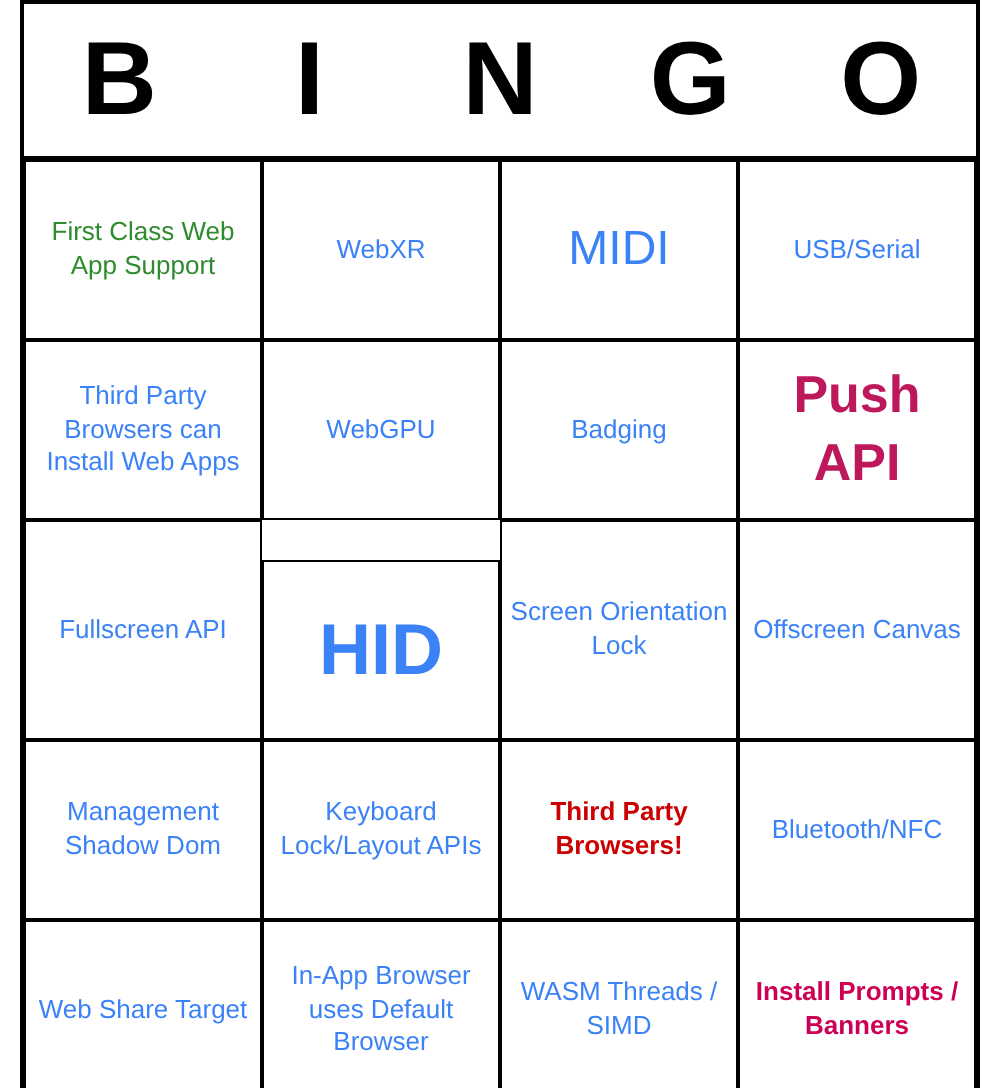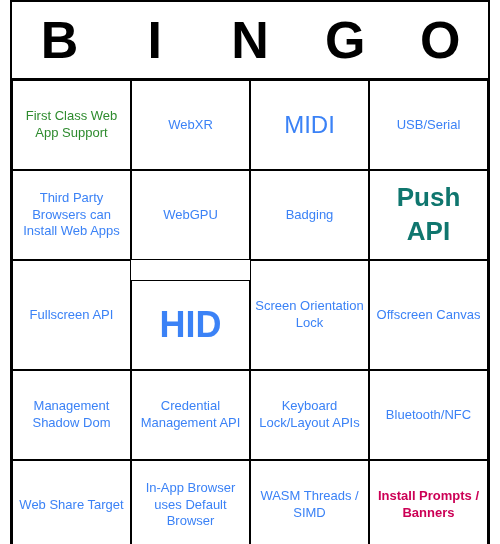"Push API" .bingo-cell.blue { color: #0f766e -> #be185d }
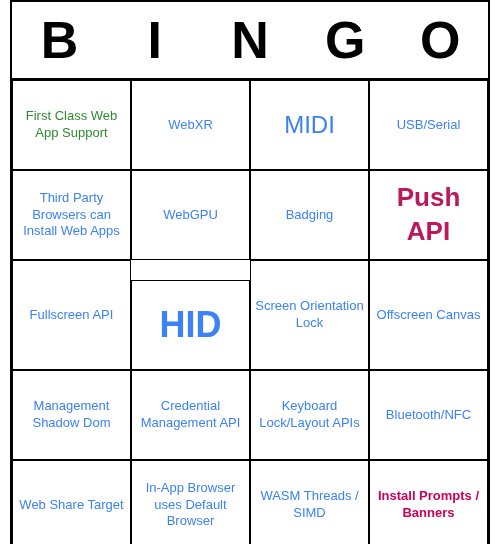"Credential Management API" div.bingo-cell { html: <div>Credential Management API</div> -> none }
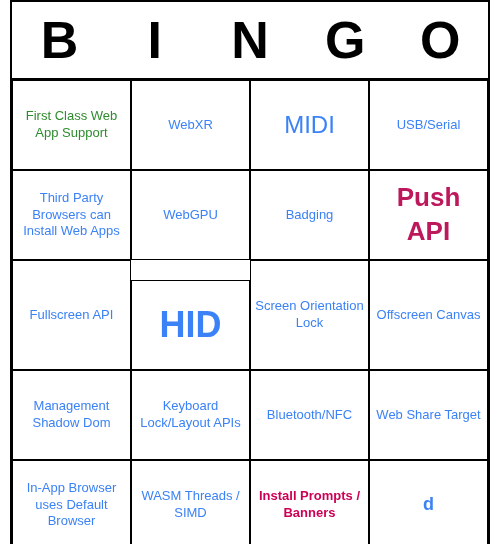"Third Party Browsers!" div.bingo-cell { html: none -> <div>Third Party Browsers!</div> }
